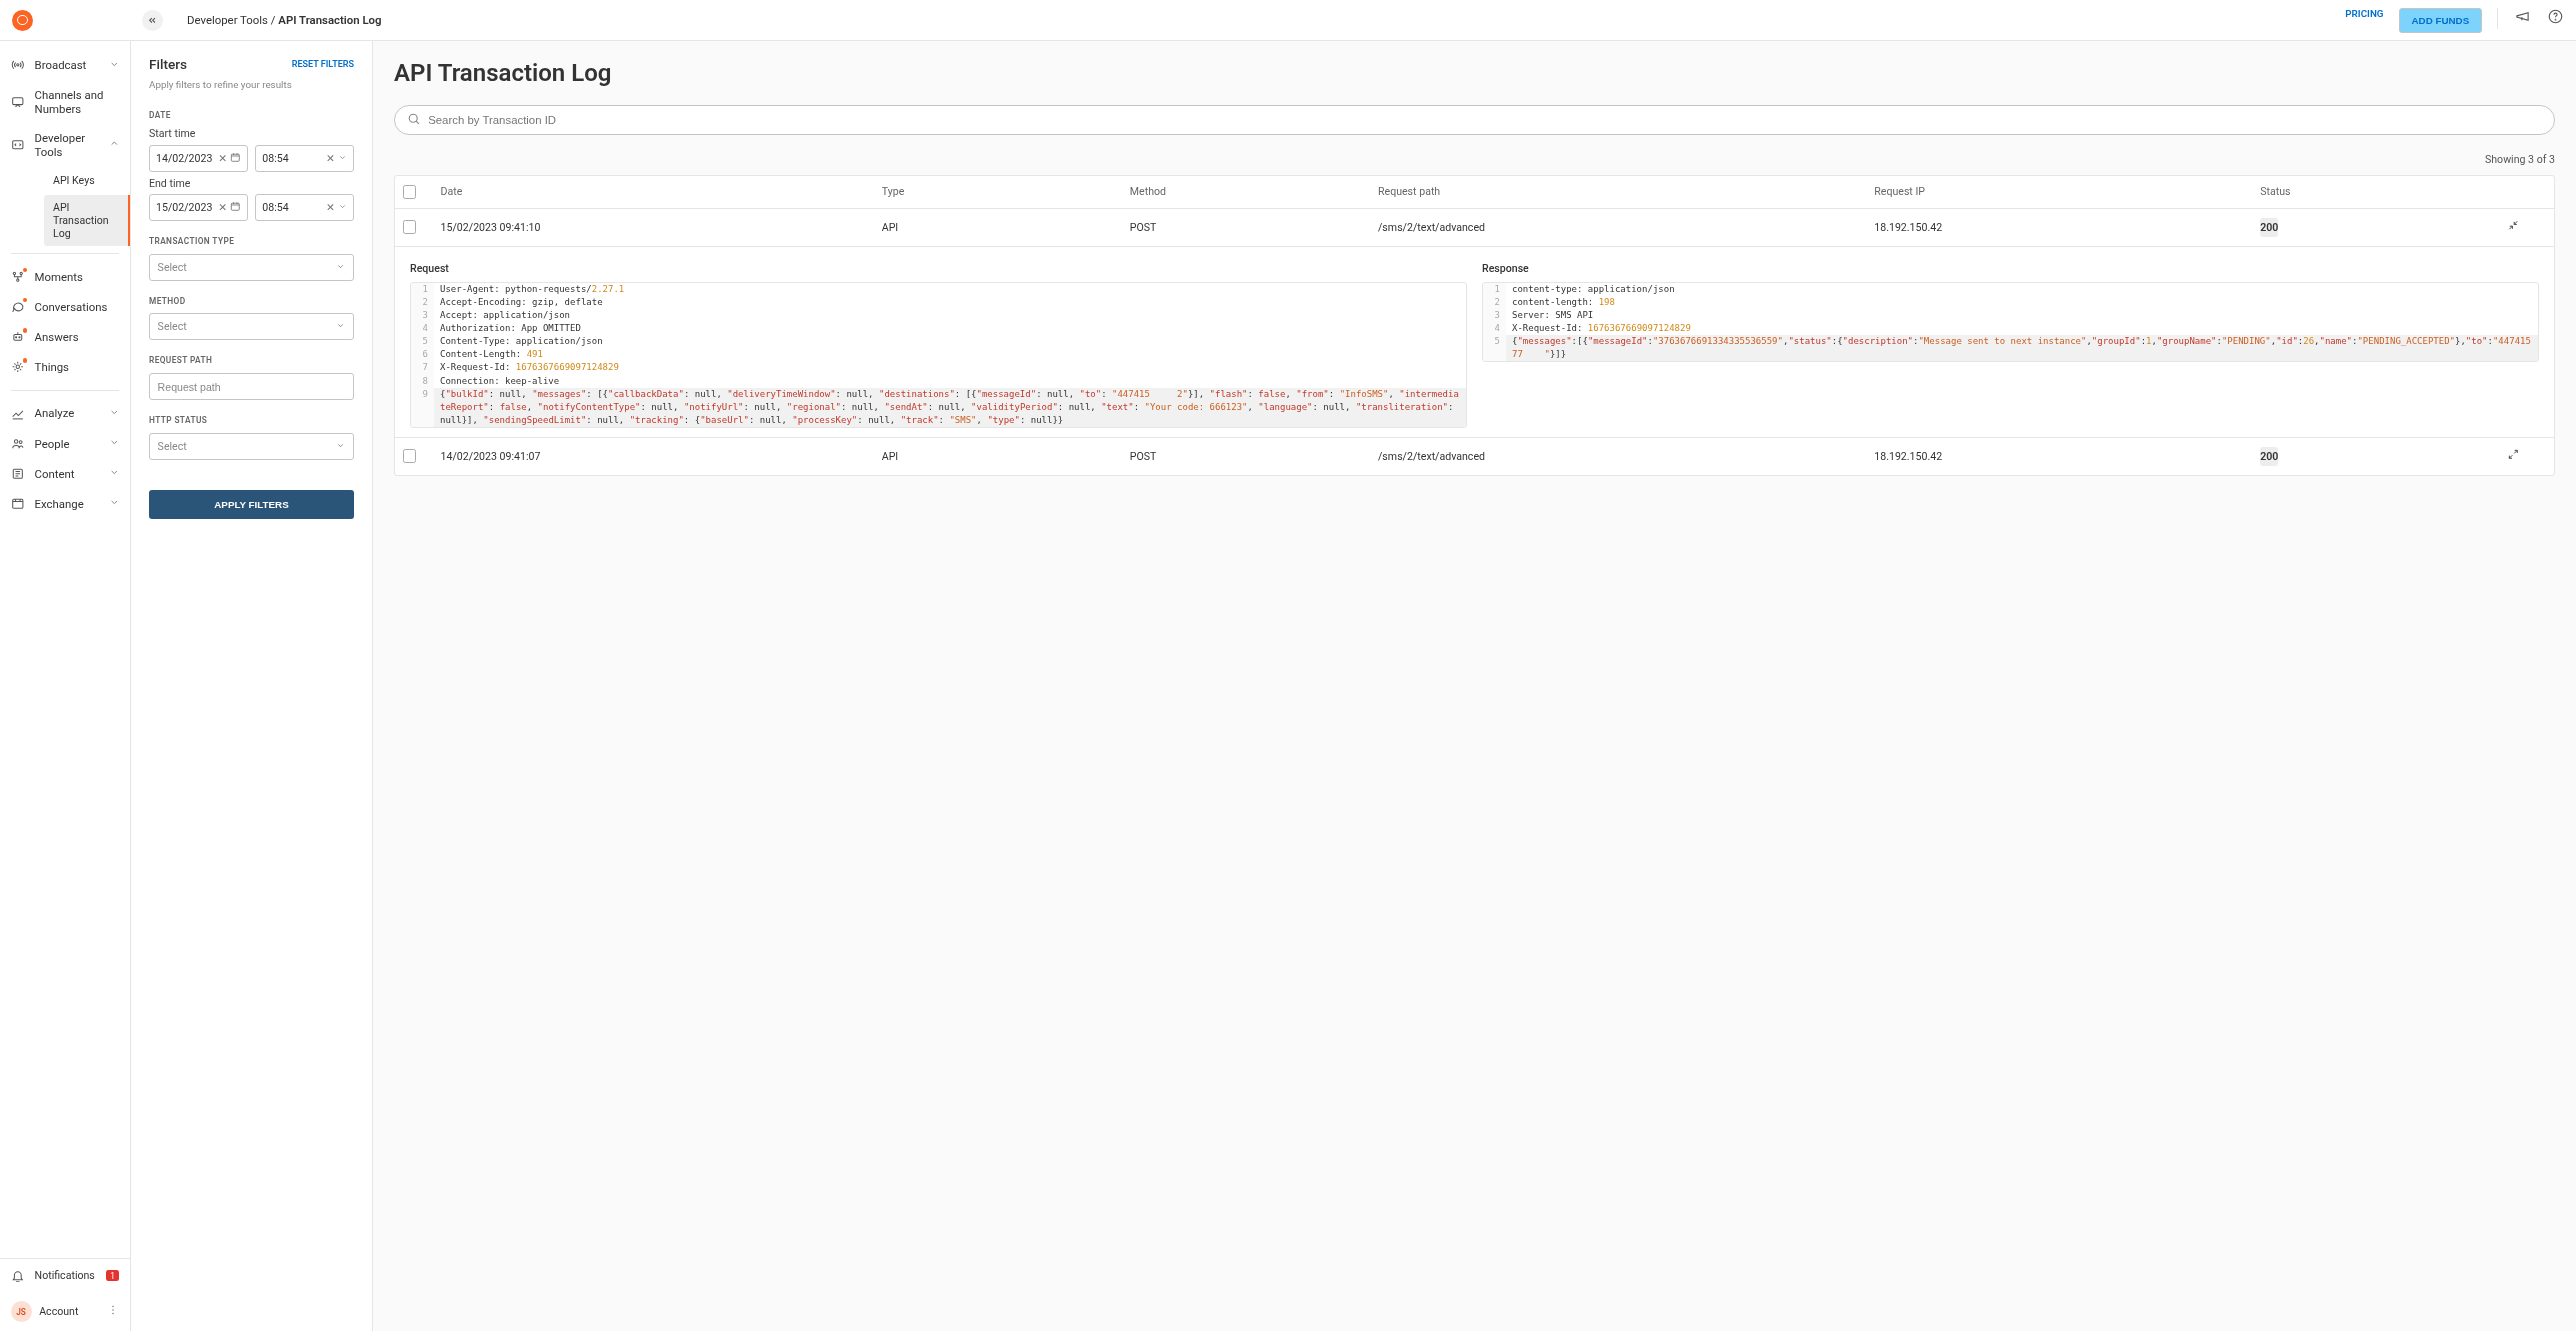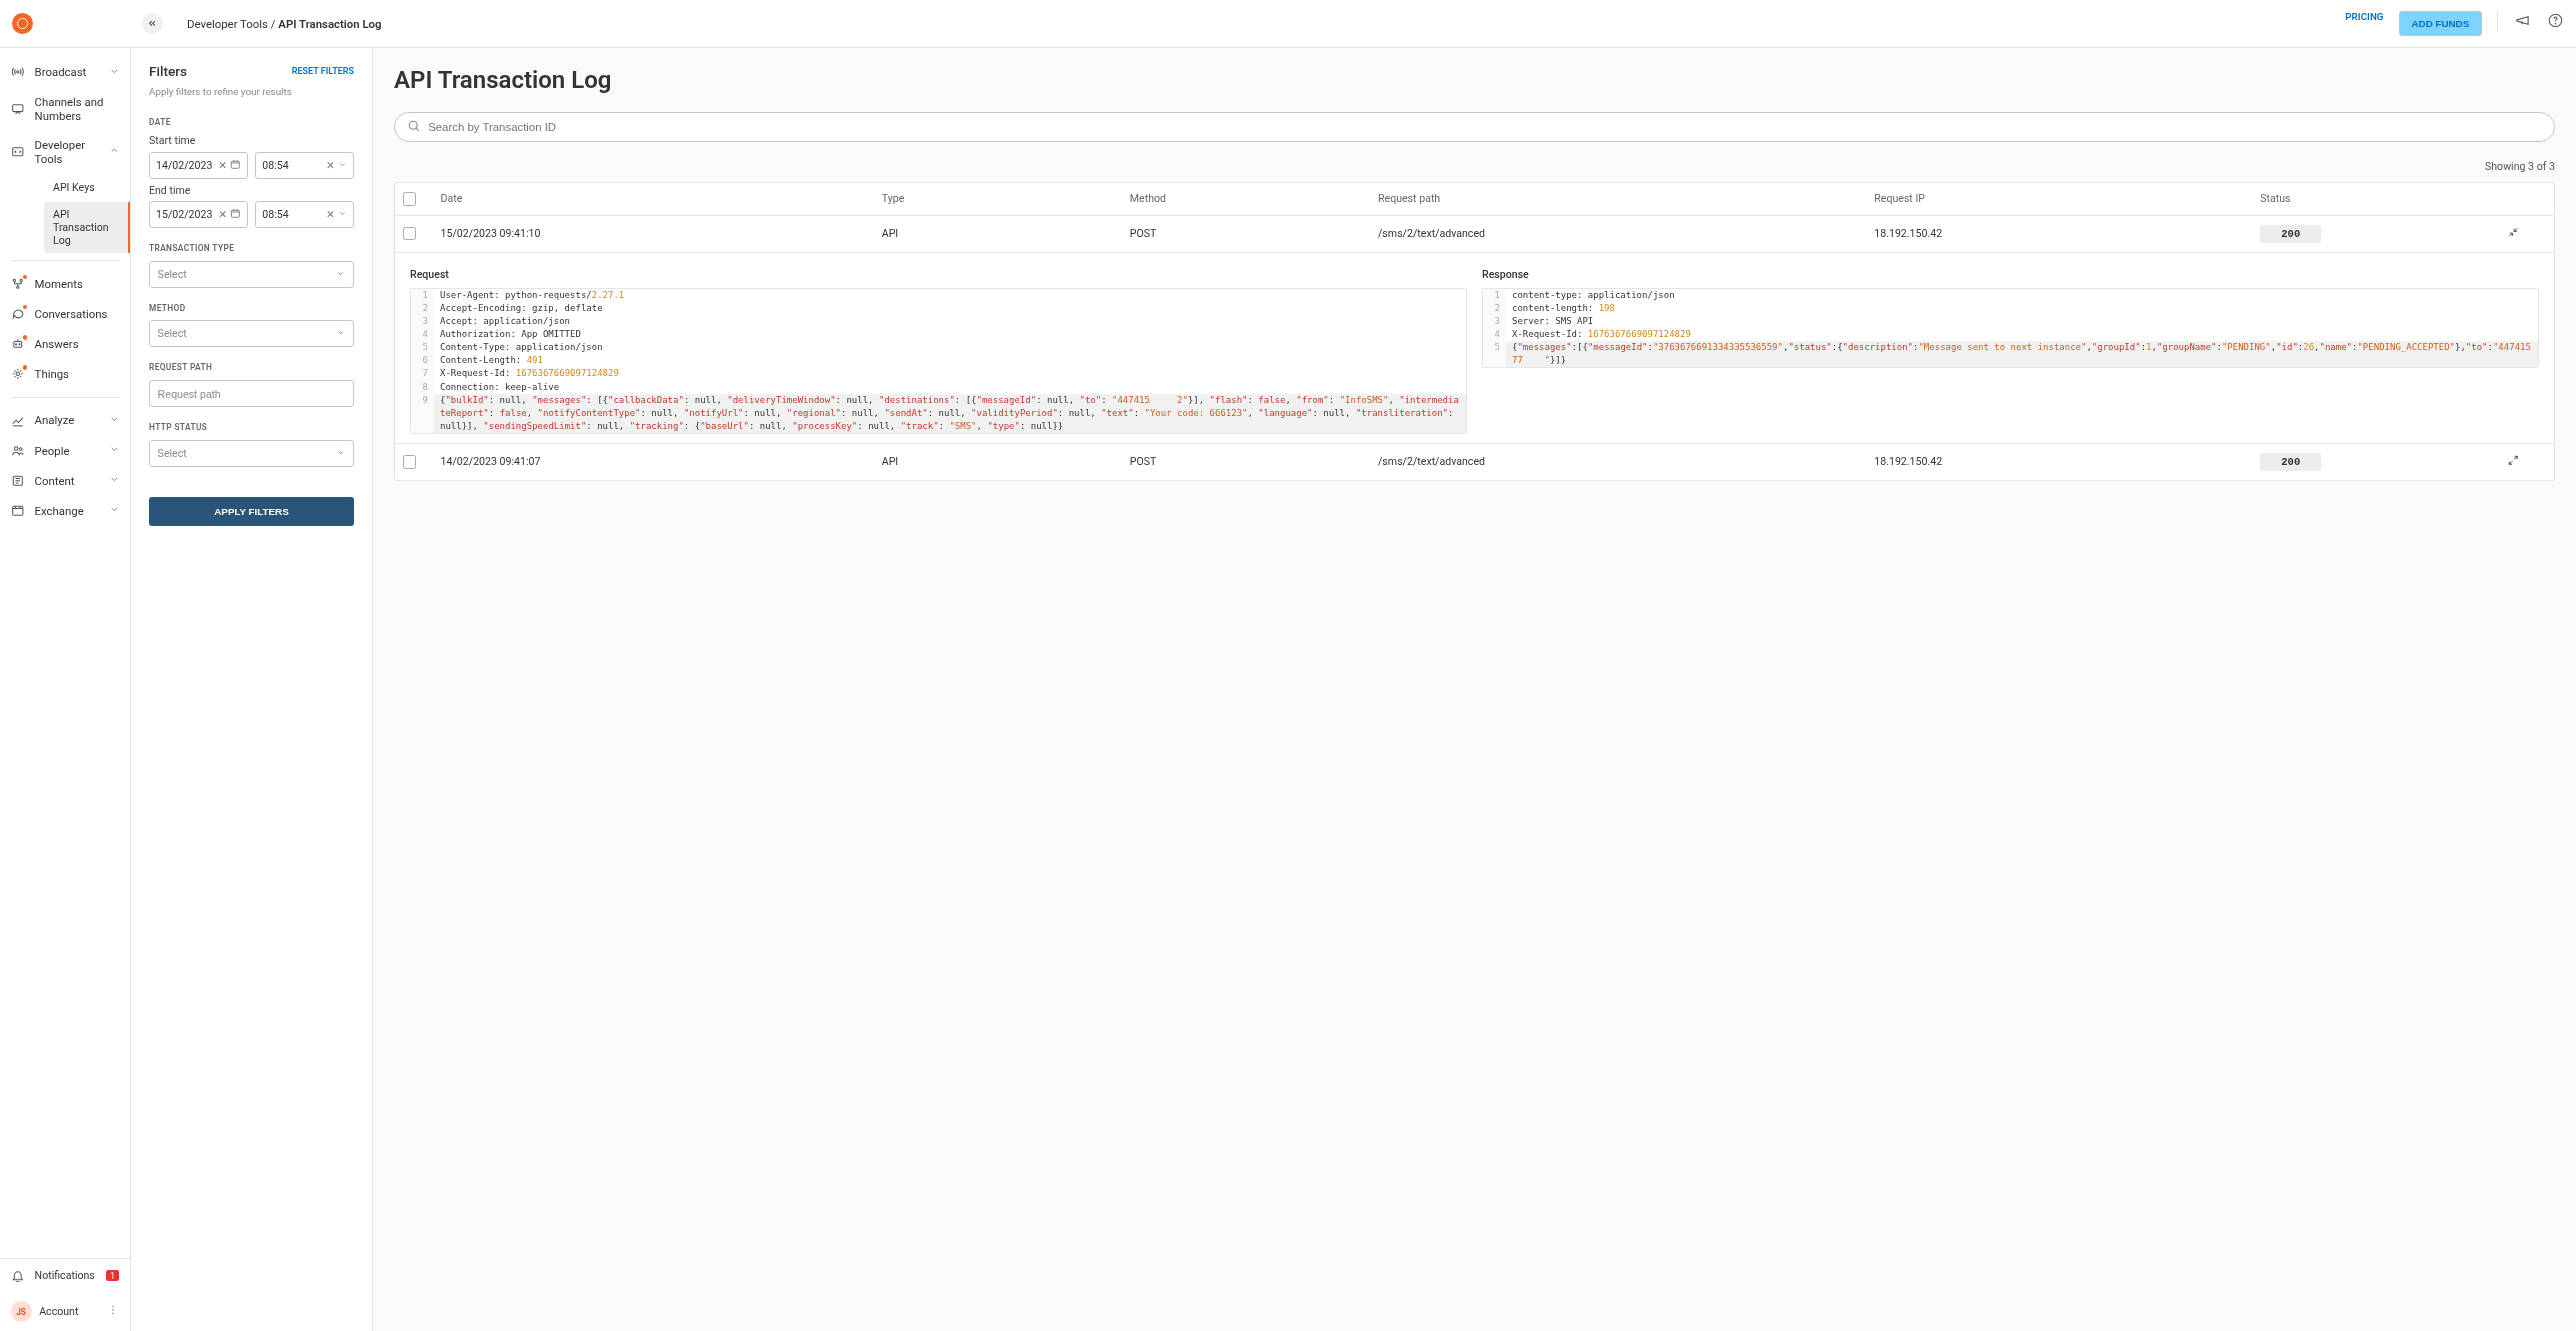"Developer Tools / API Transaction" .header { height: 48px -> 41px }
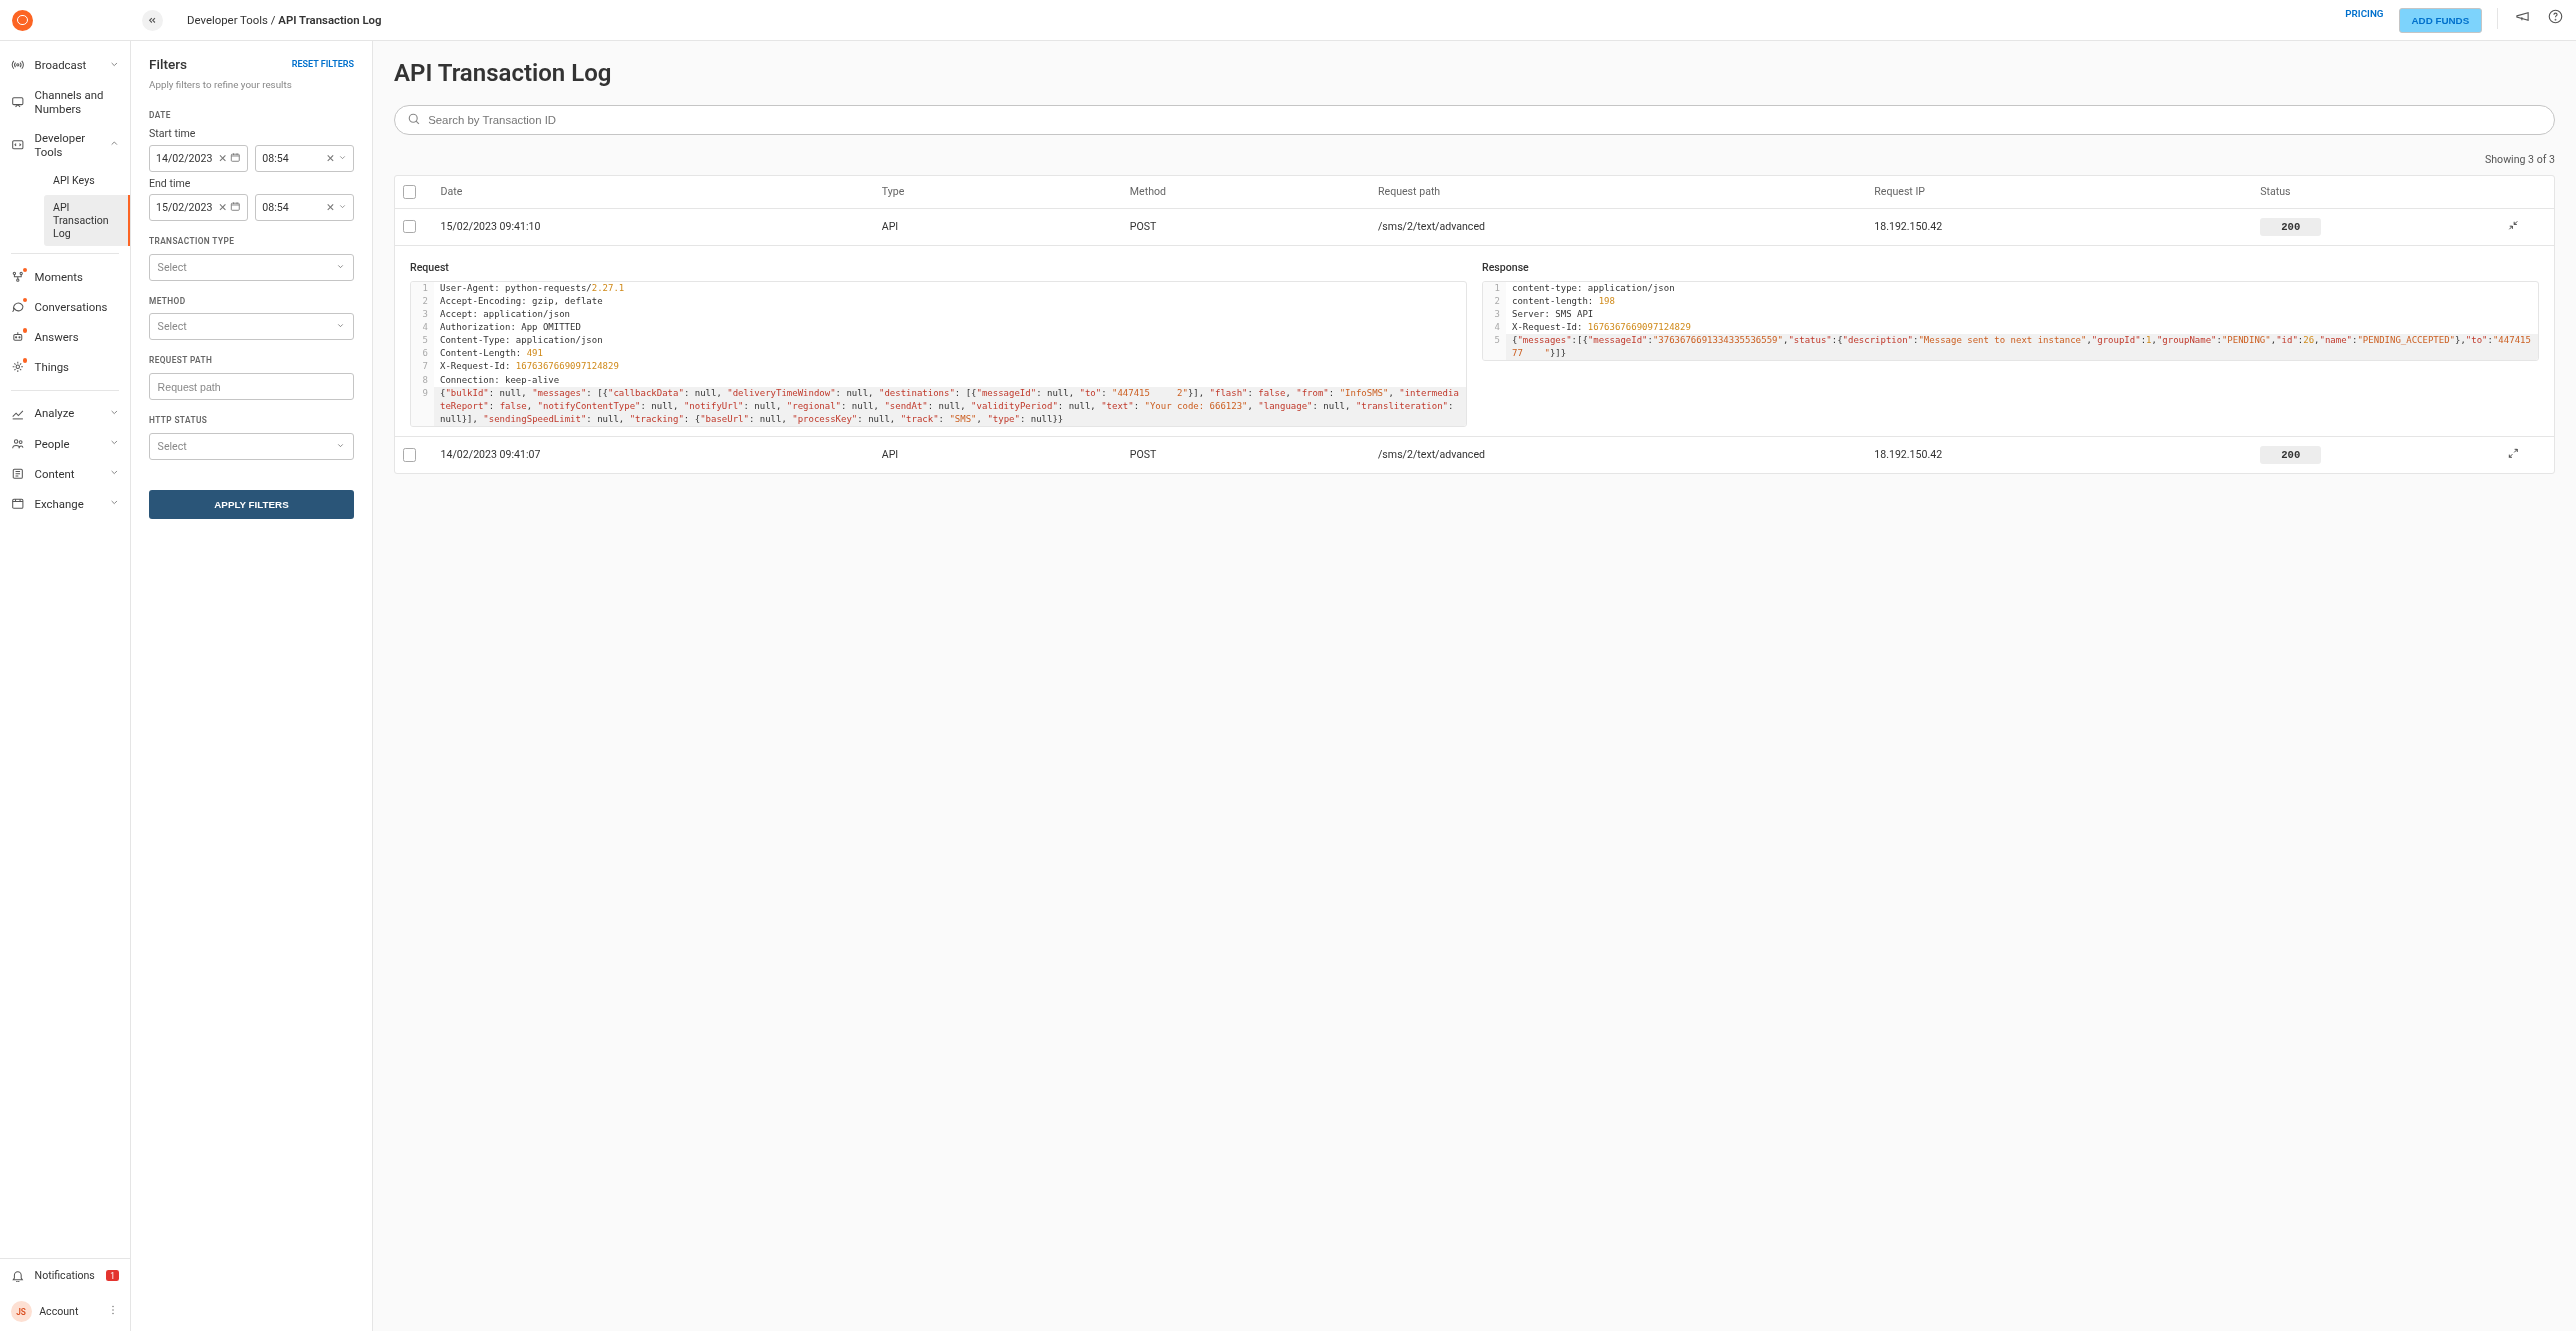"200" .status-badge { font-family: Liberation Mono, monospace -> none; padding: 3px 21px -> 3px 0 }
